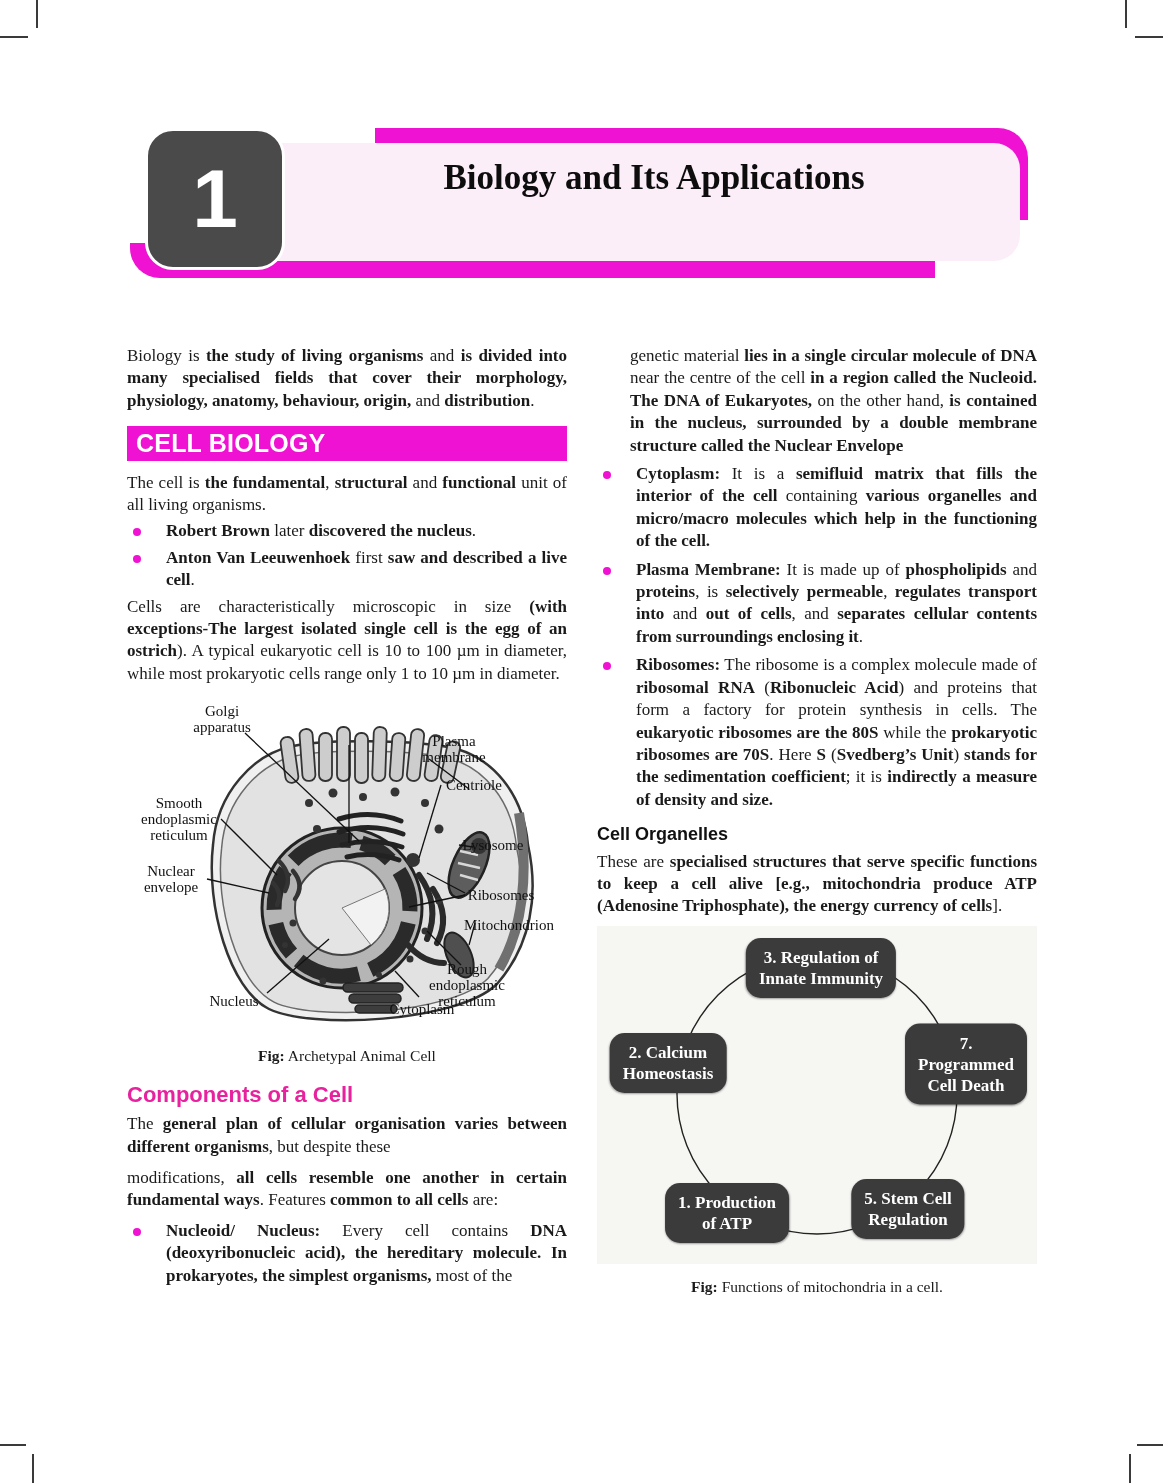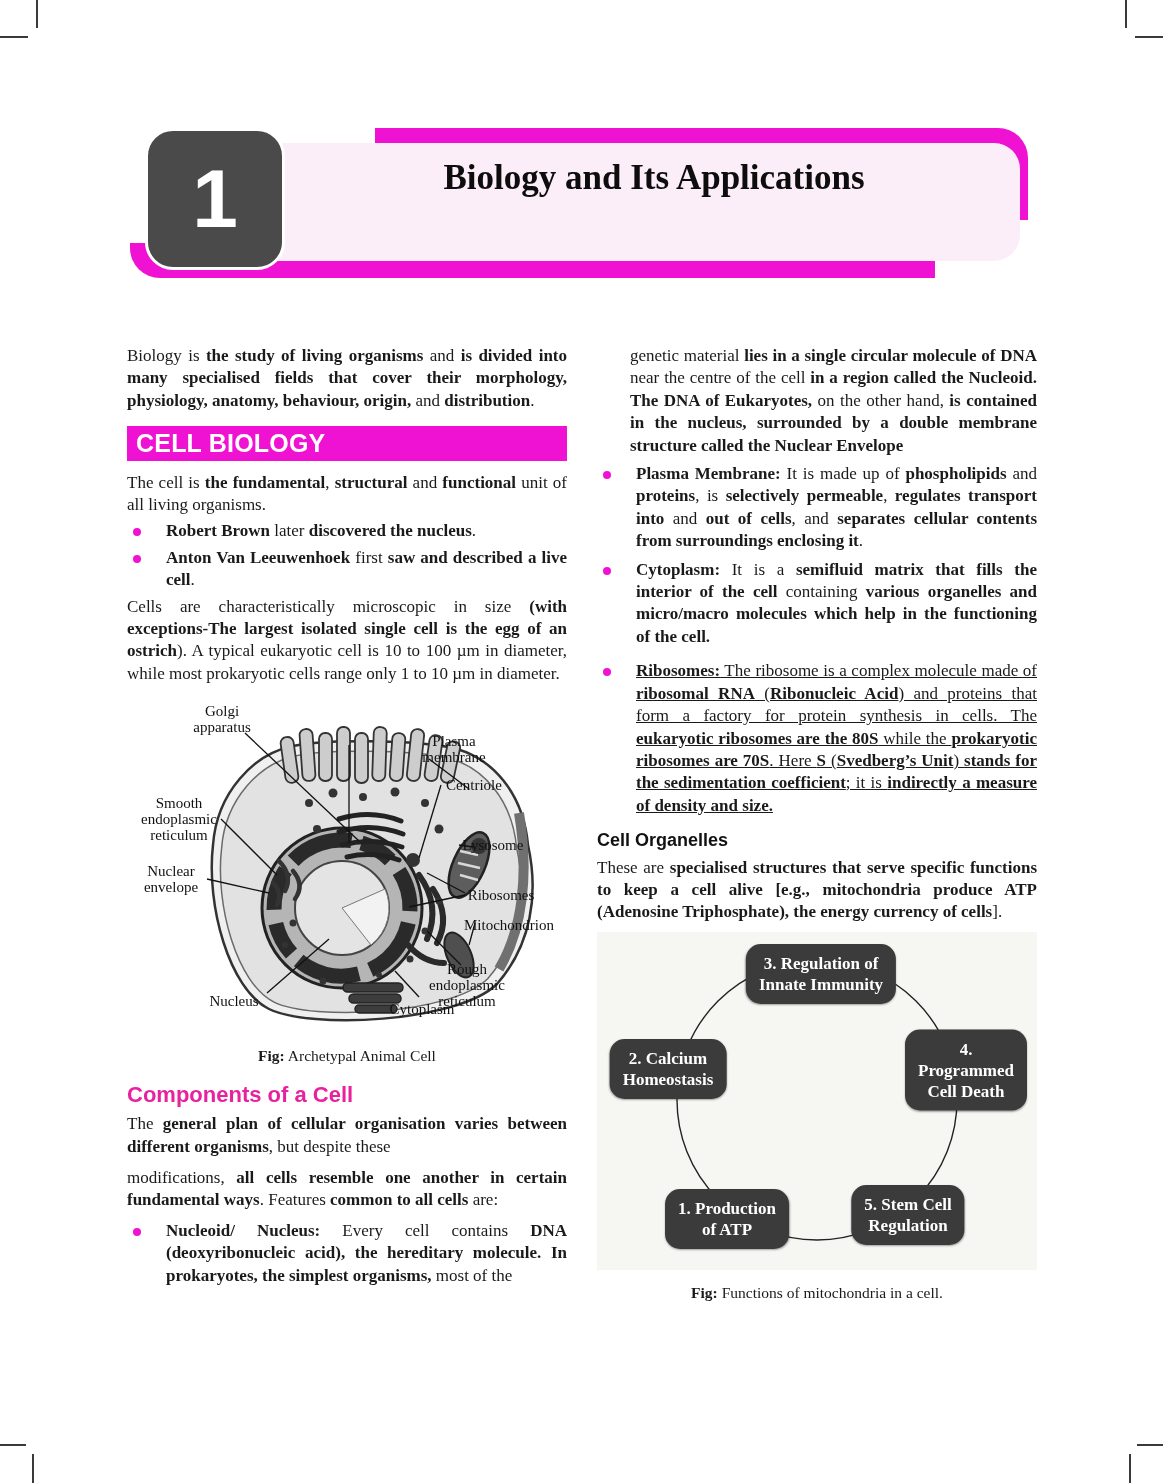"Plasma Membrane: It is made" div.bullet { order: before "Cytoplasm: It is a semifluid" -> after "Cytoplasm: It is a semifluid" }
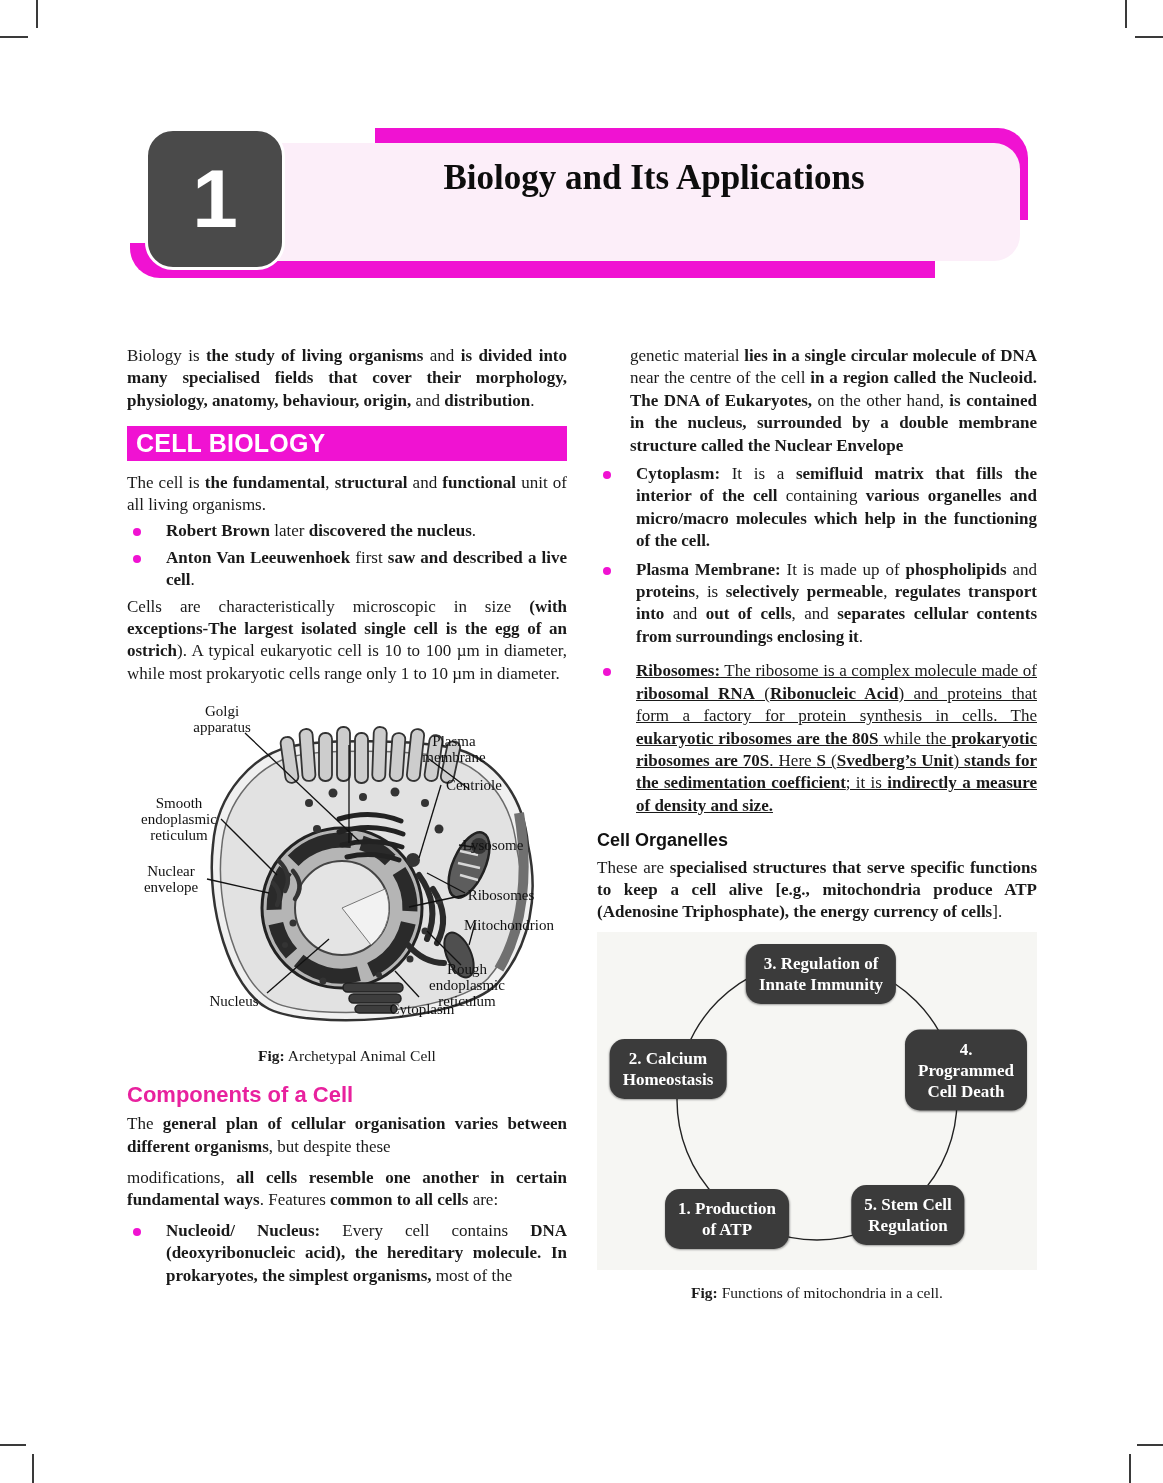"Ribosomes: The ribosome is a" div.bullet { margin-top: 12px -> 6px; text-decoration: underline -> none }
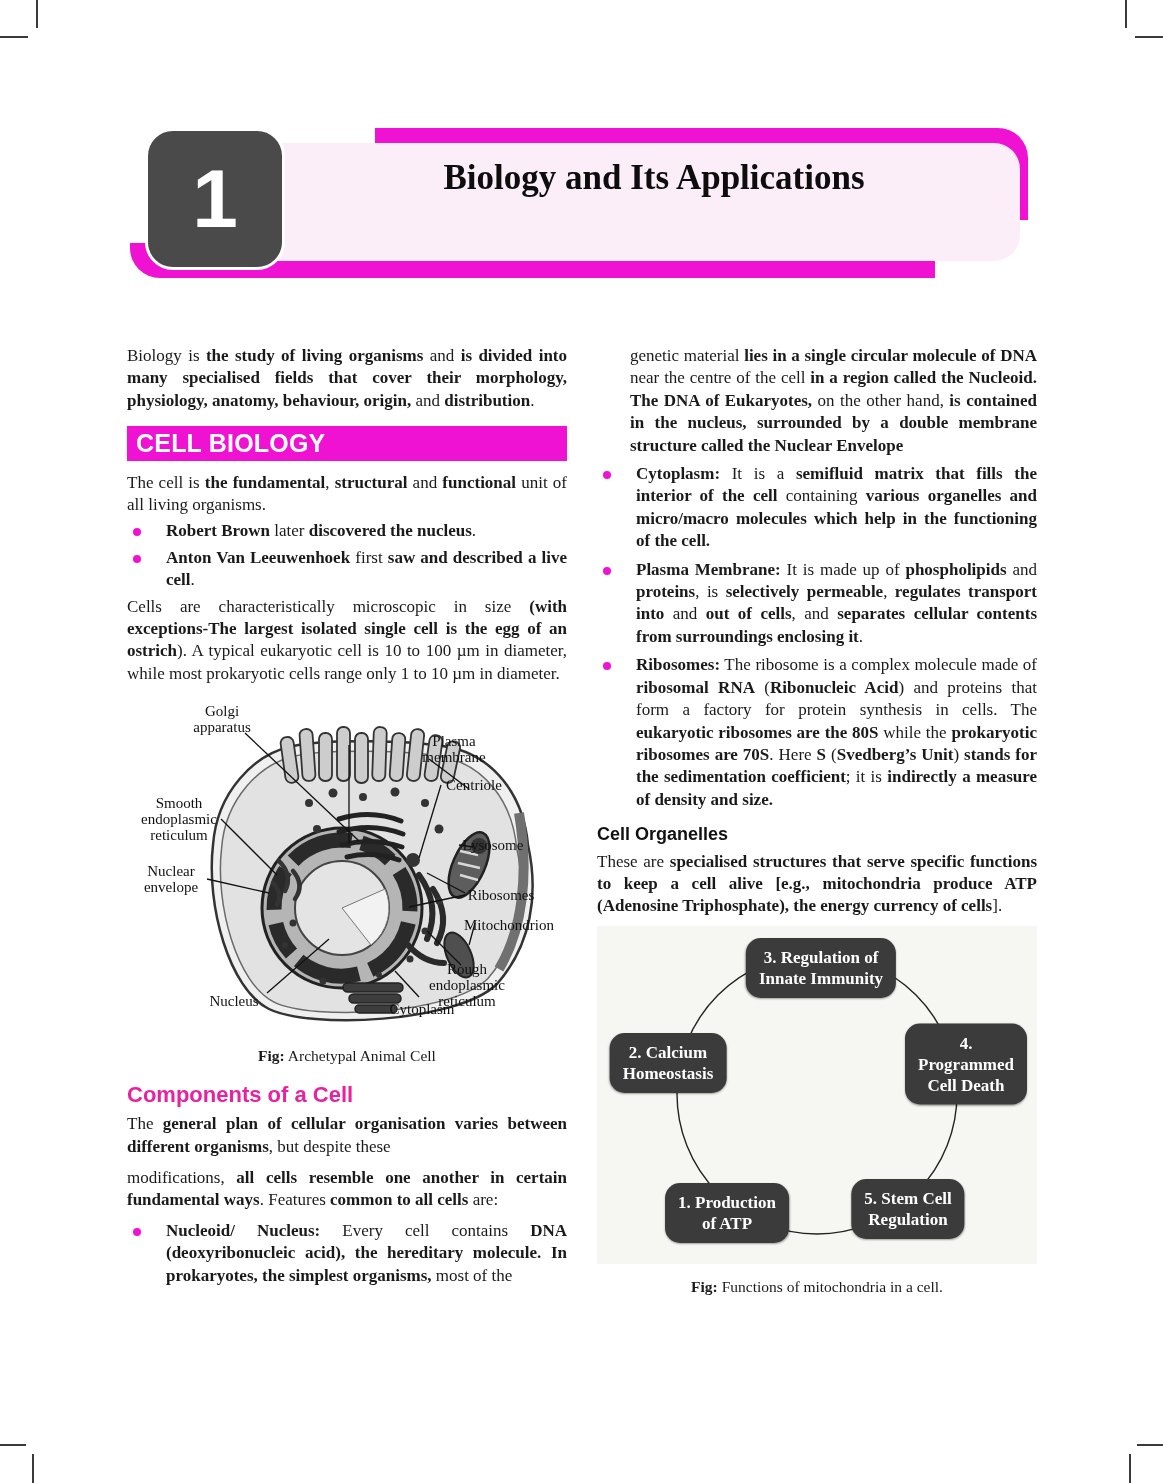"4. Programmed" div.mnode { text: 4 -> 7 }
